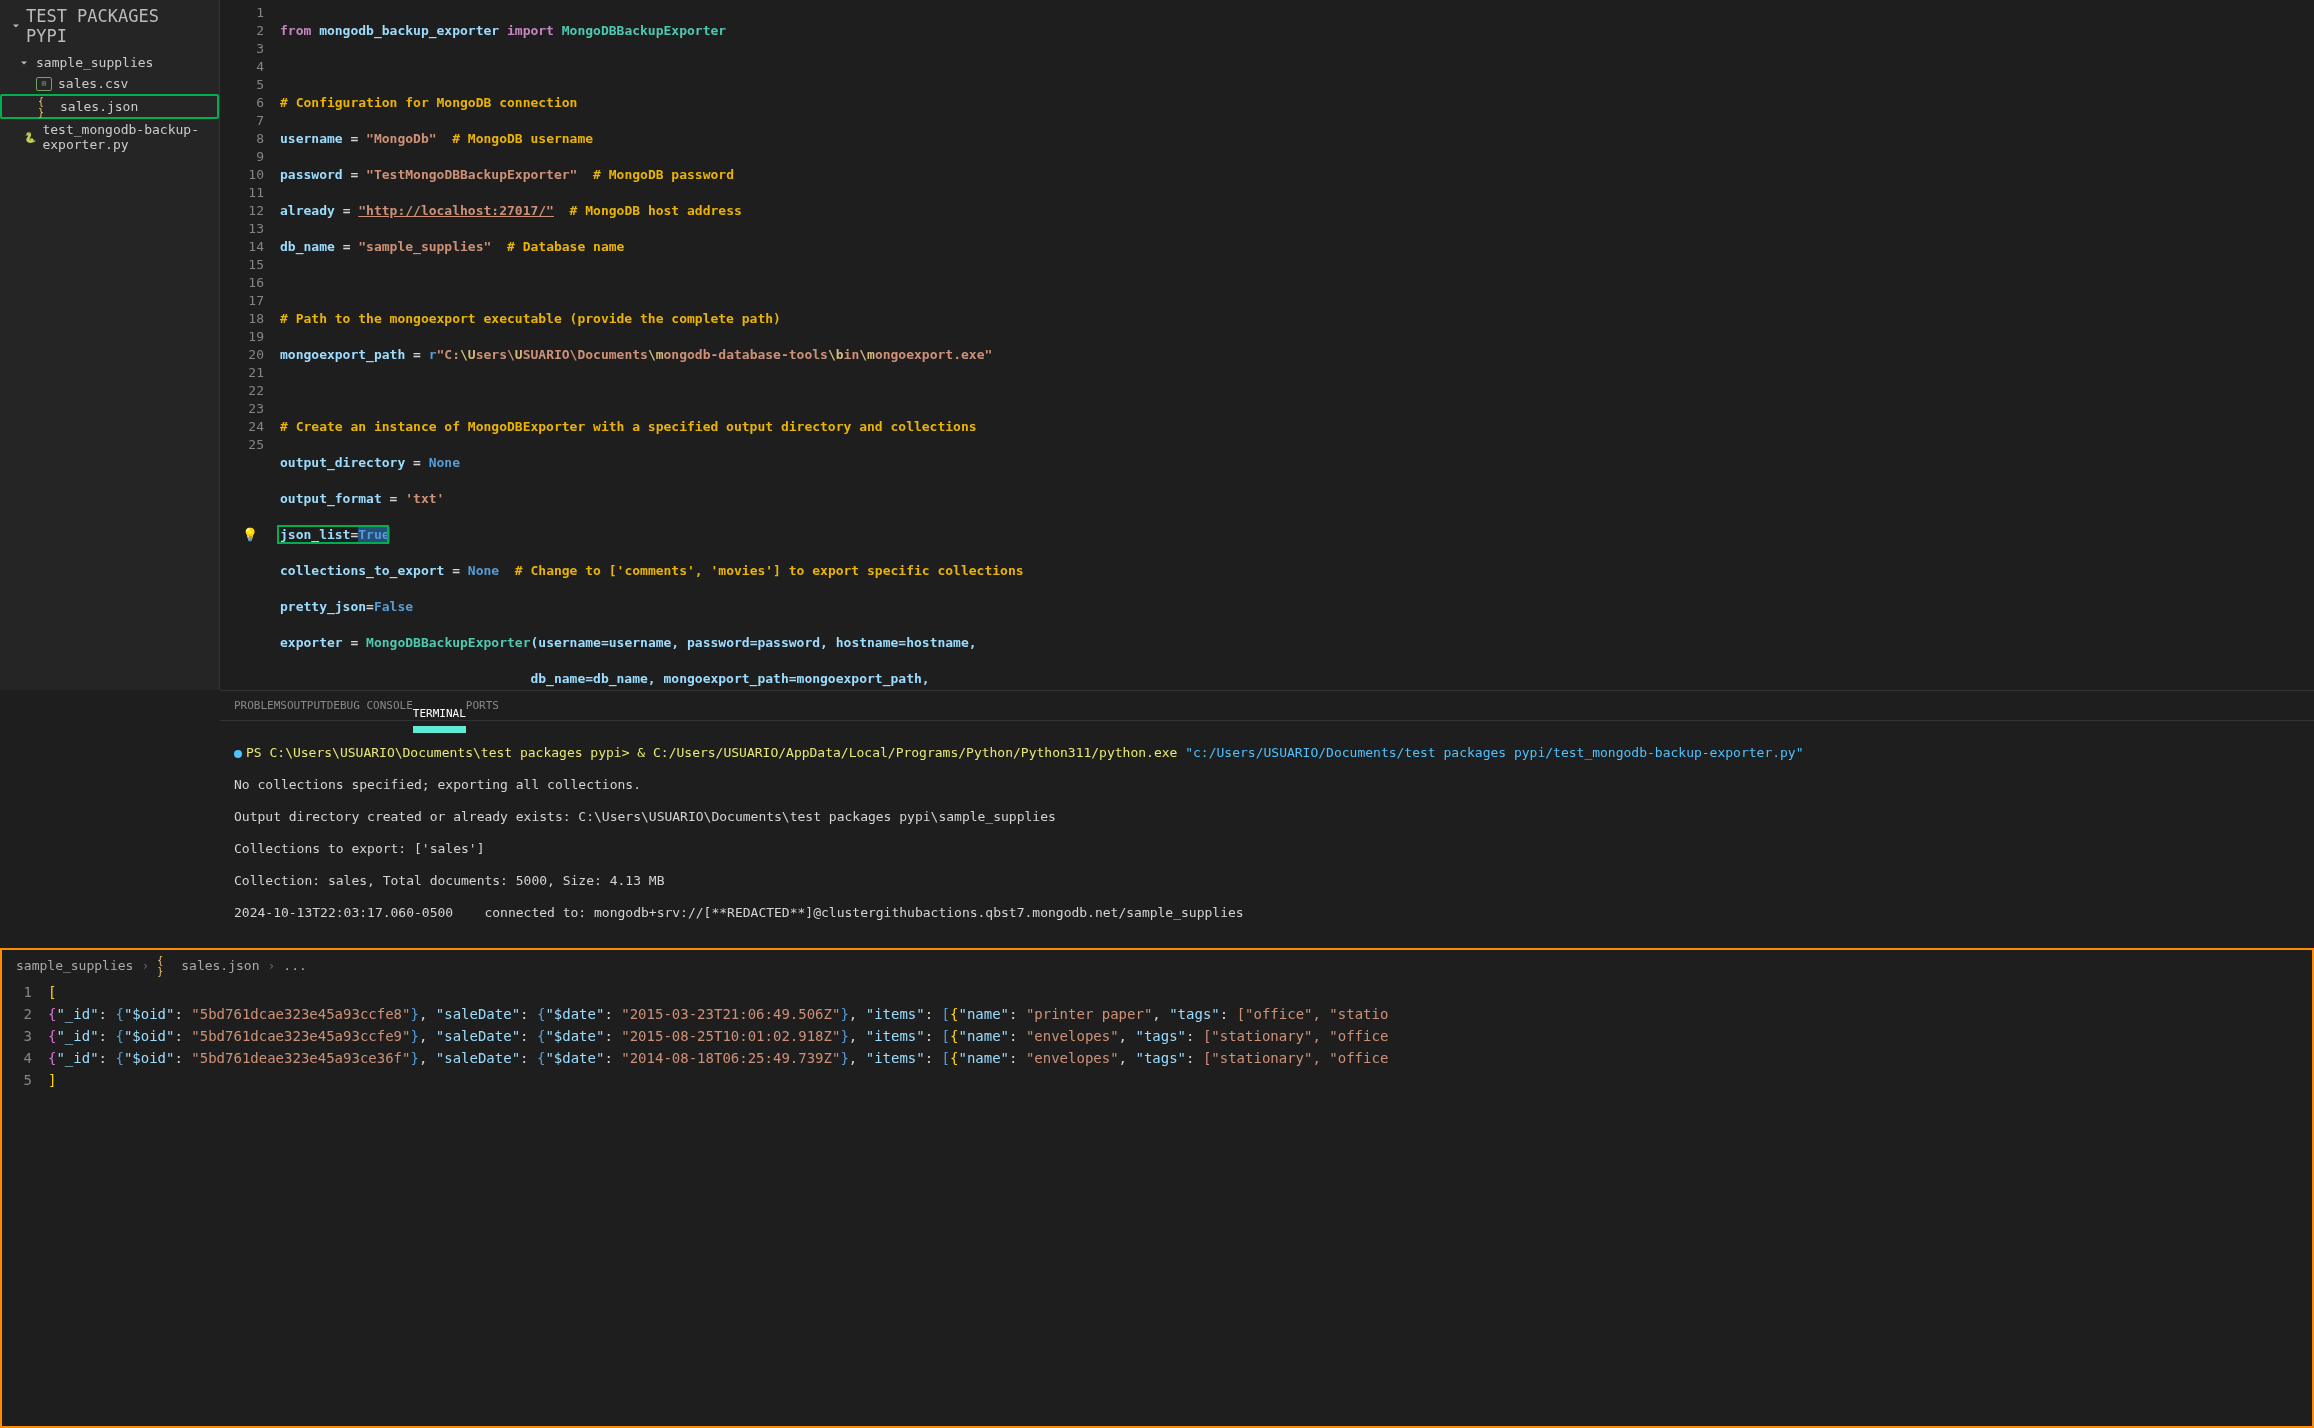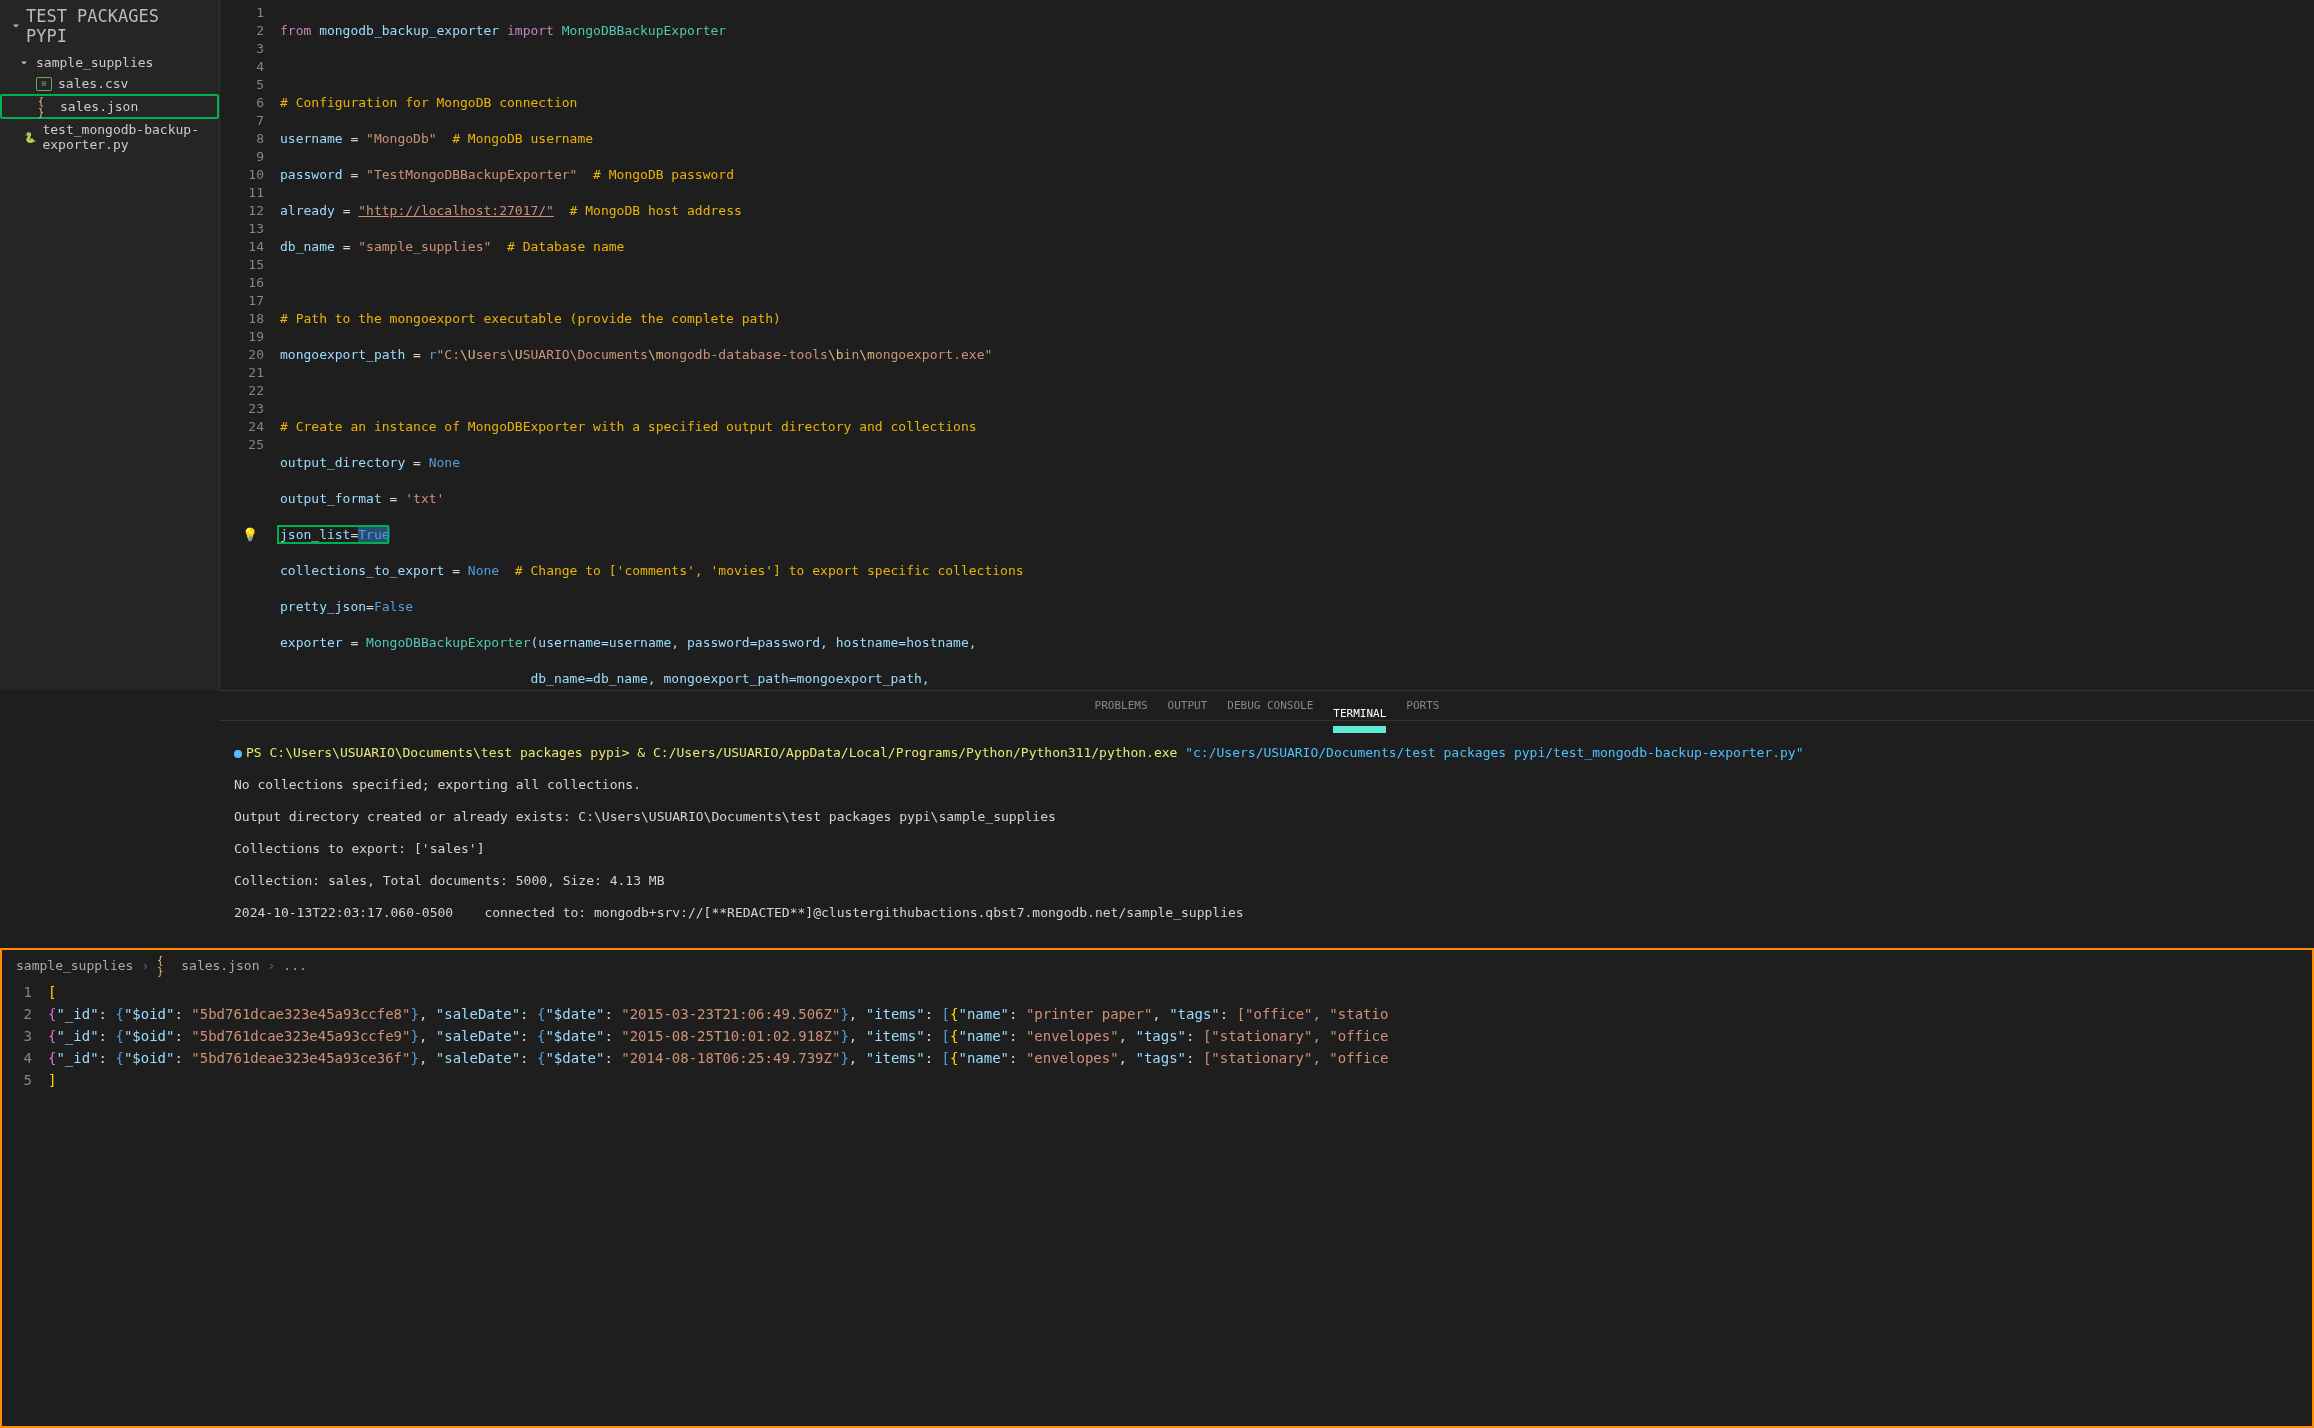"from mongodb_backup_exporter import" .code { font-weight: none -> bold }
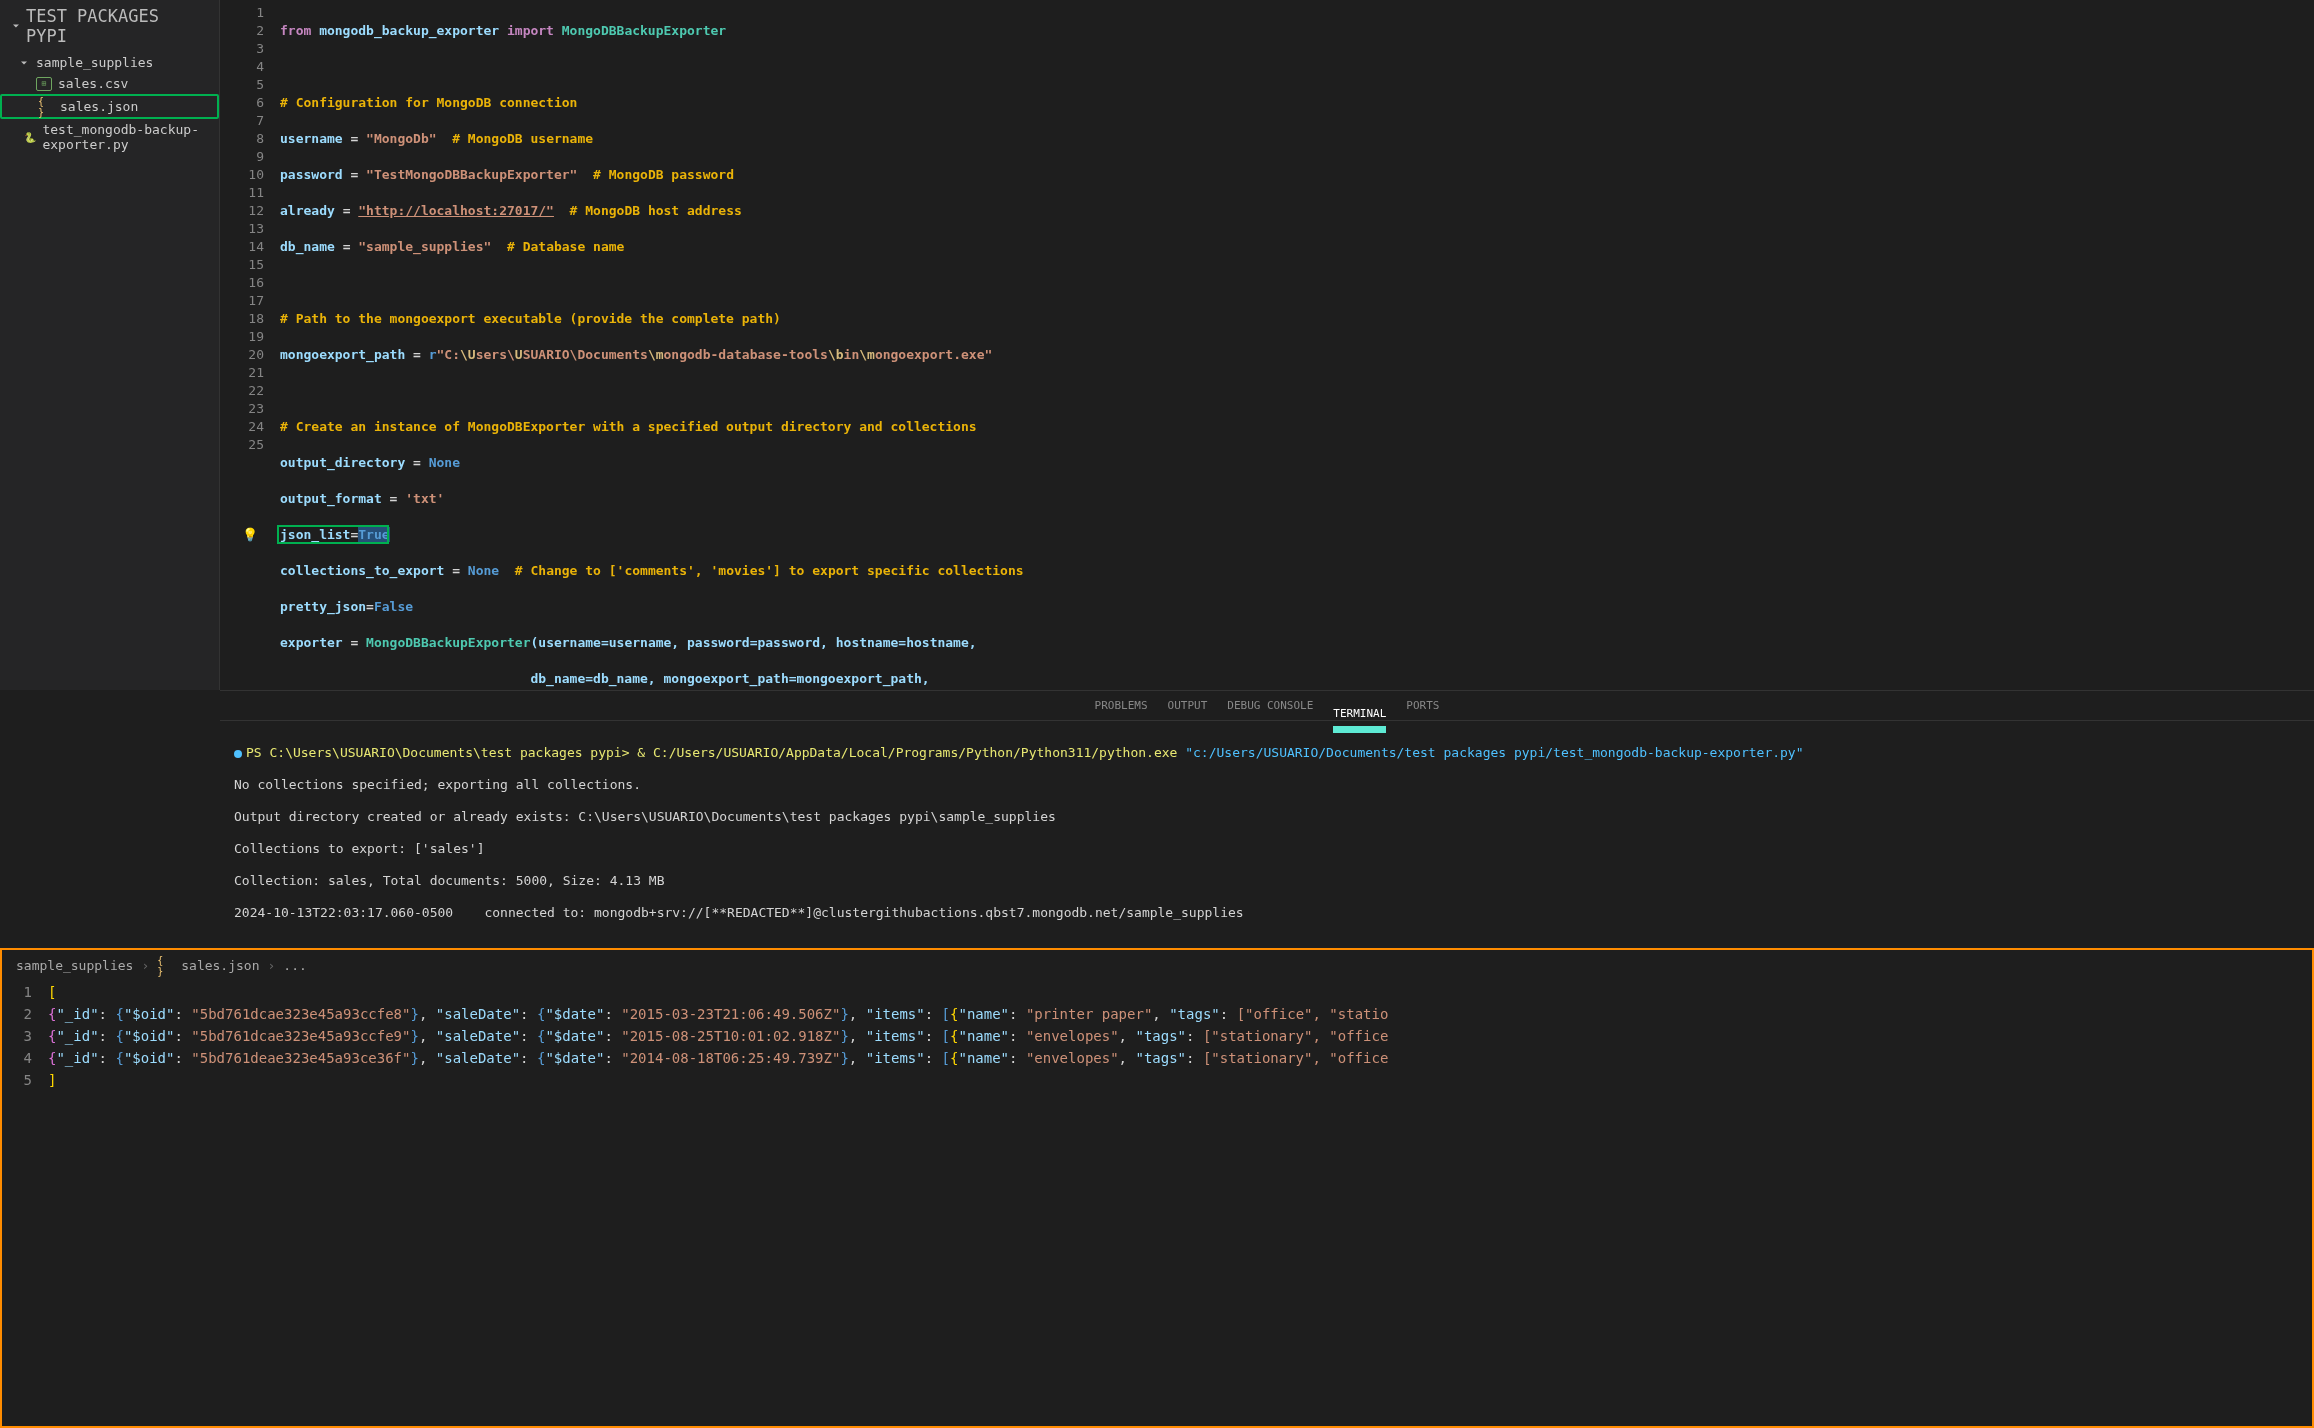"PROBLEMS" .panel-tabs { gap: 20px -> none; justify-content: center -> none }
